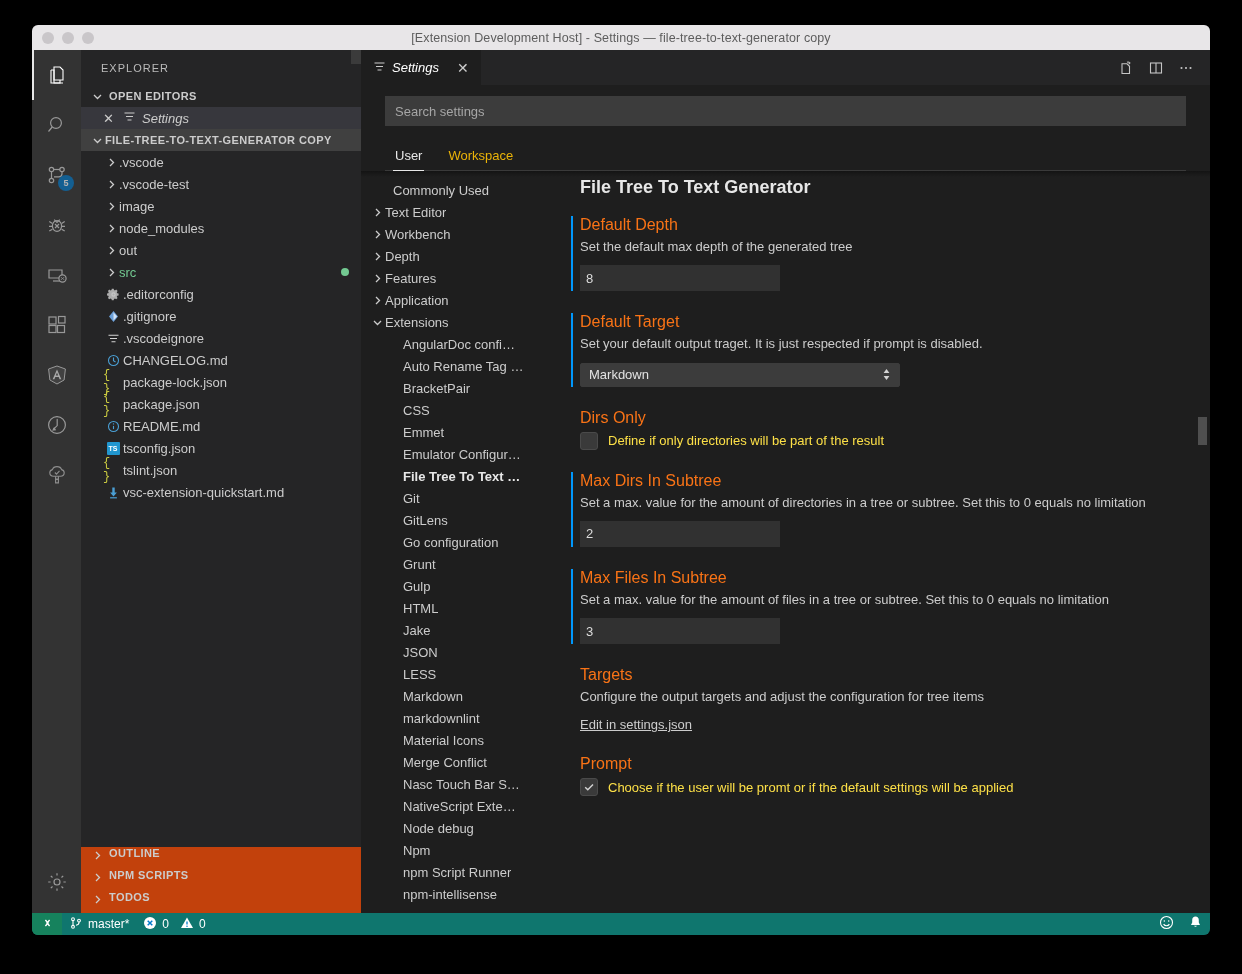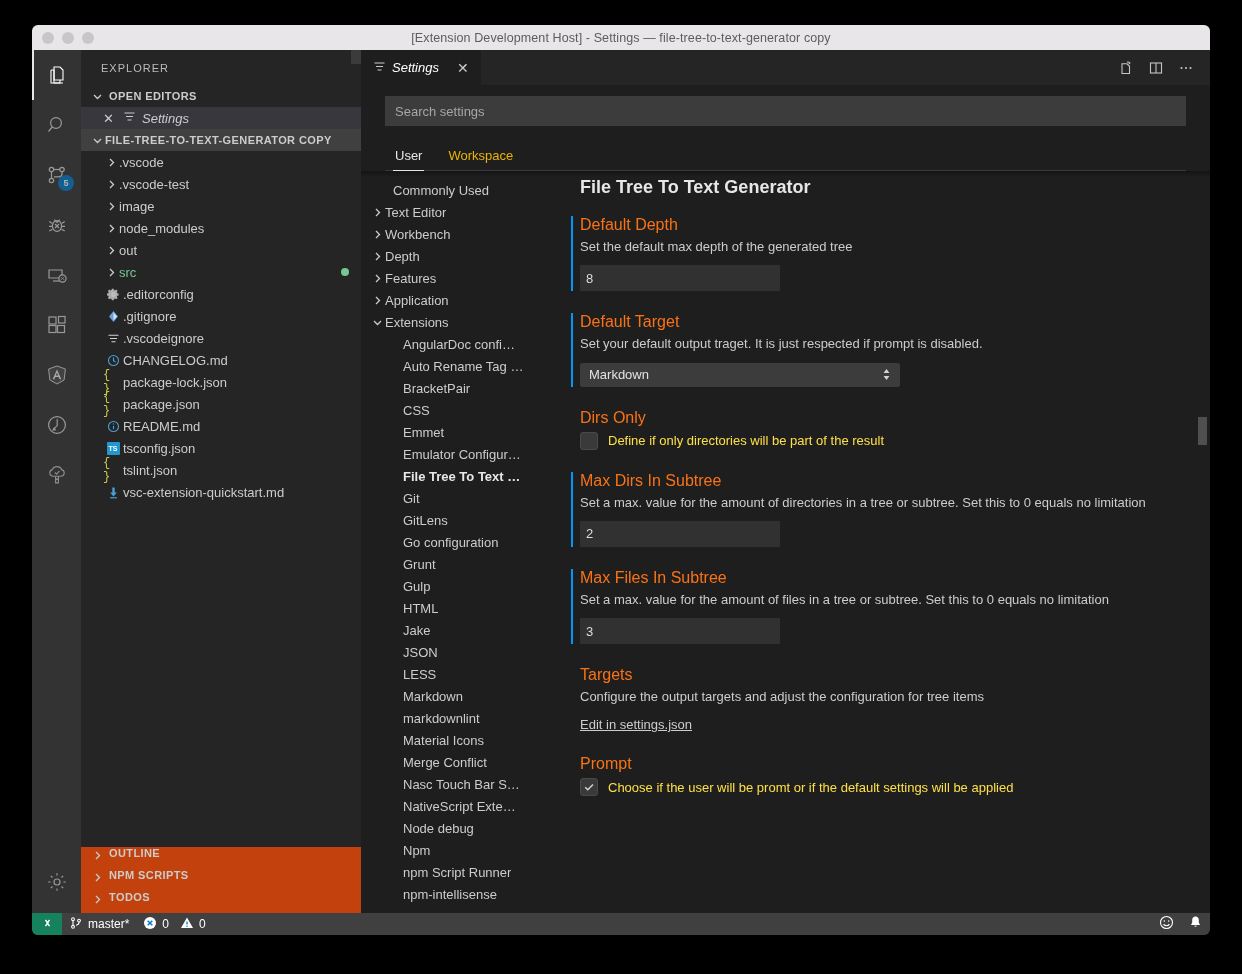"master*" .statusbar { background: #404040 -> #0f766e }
